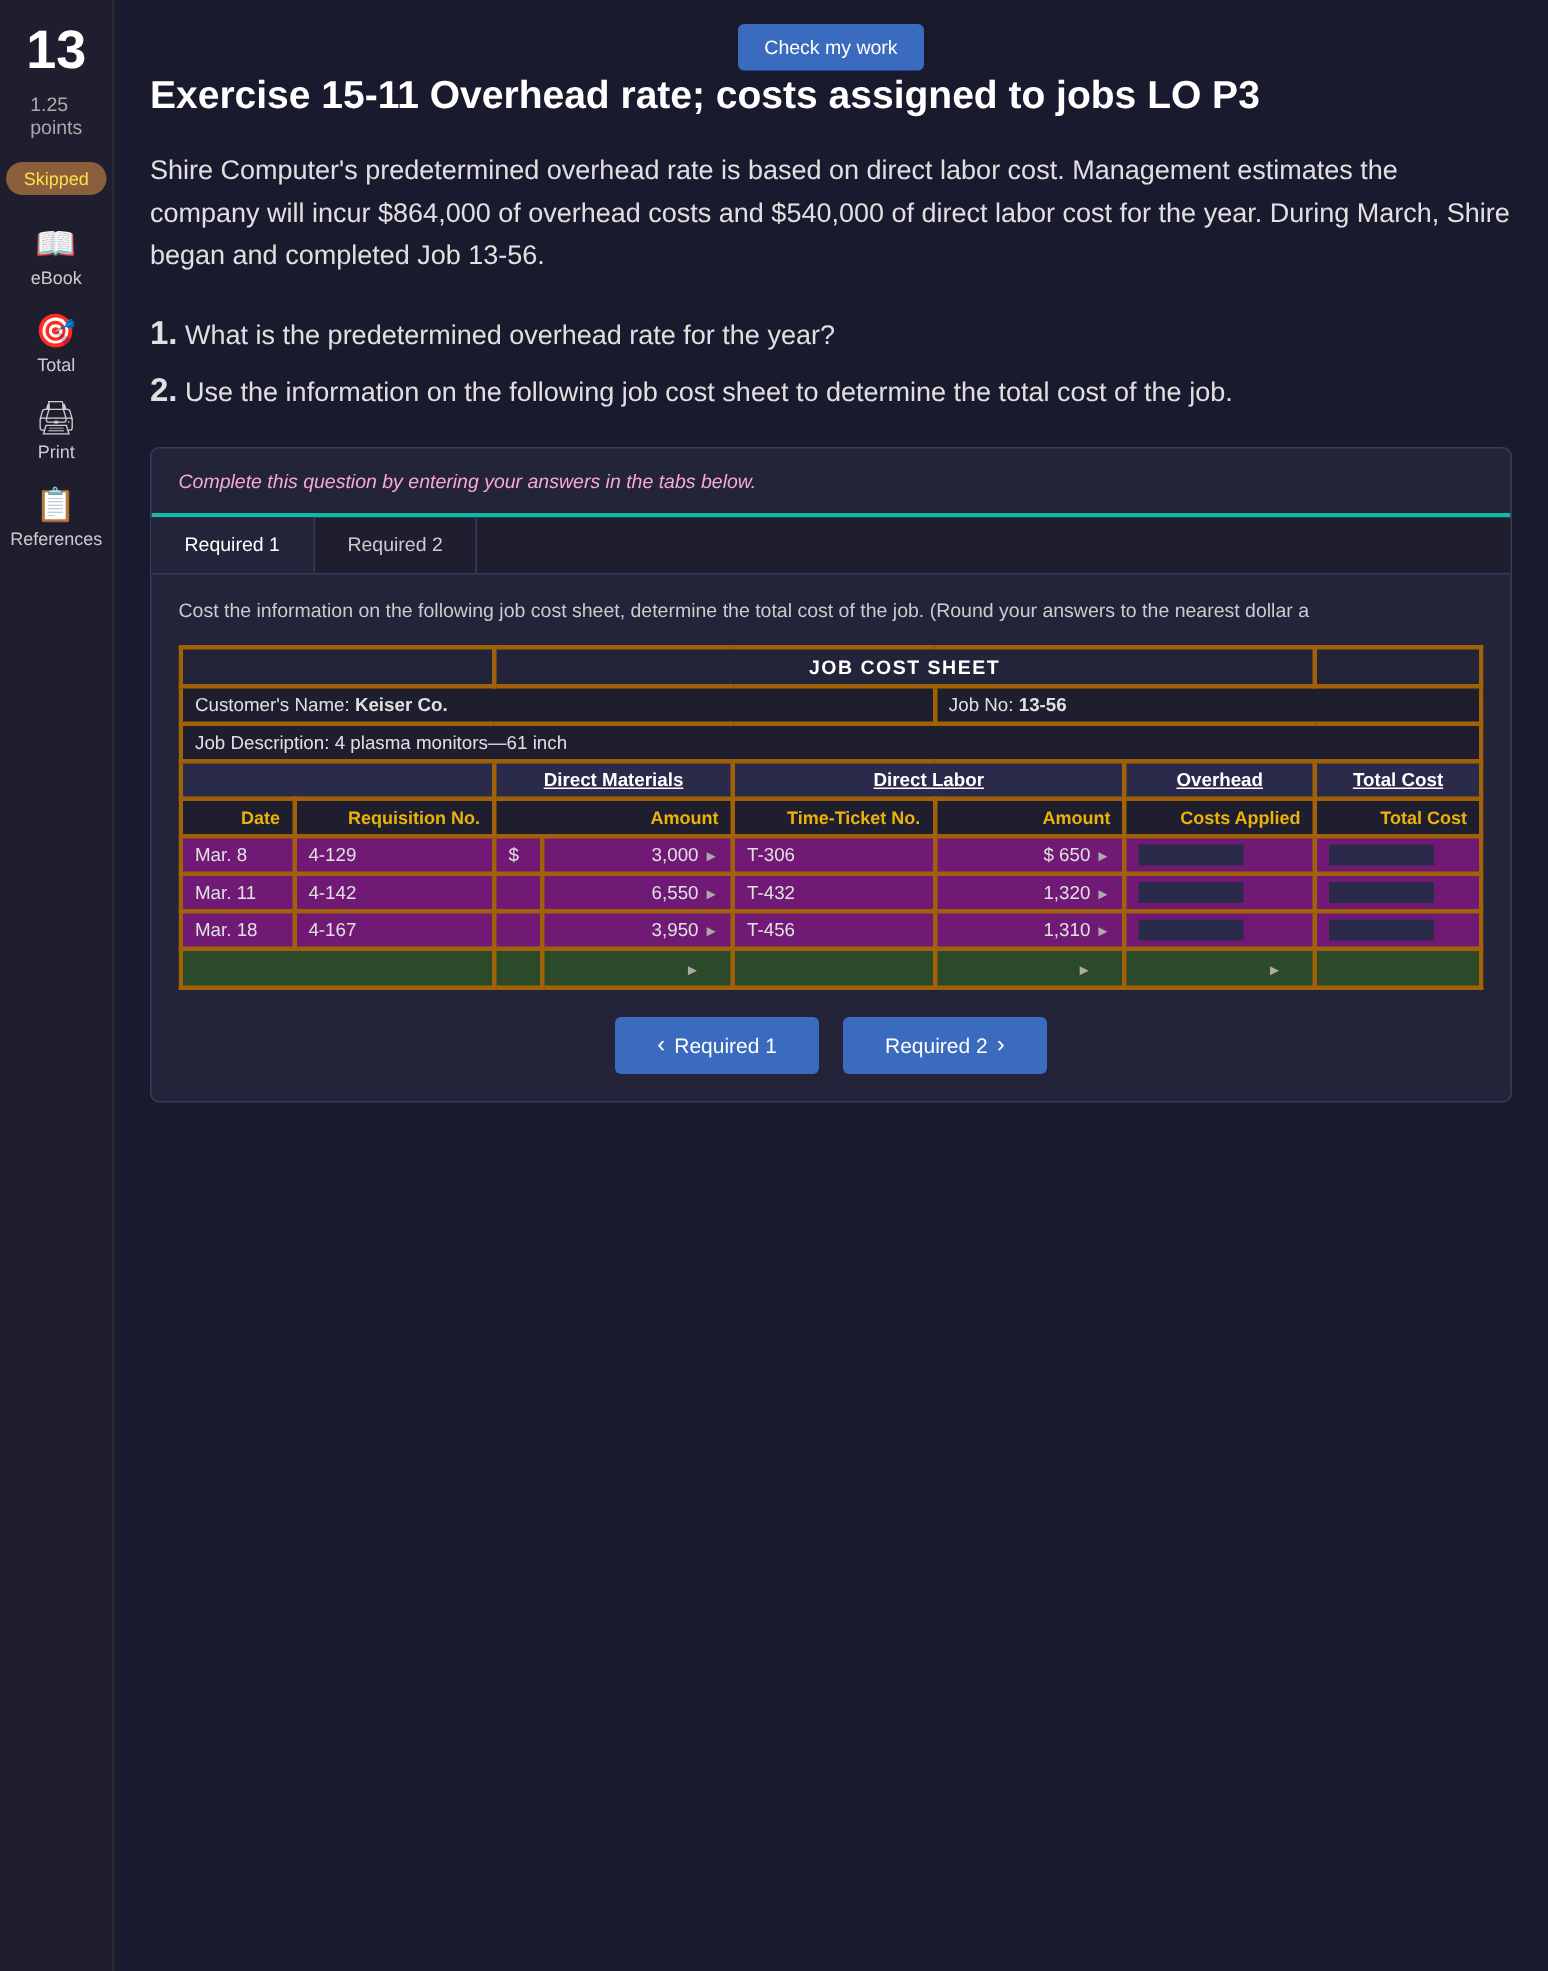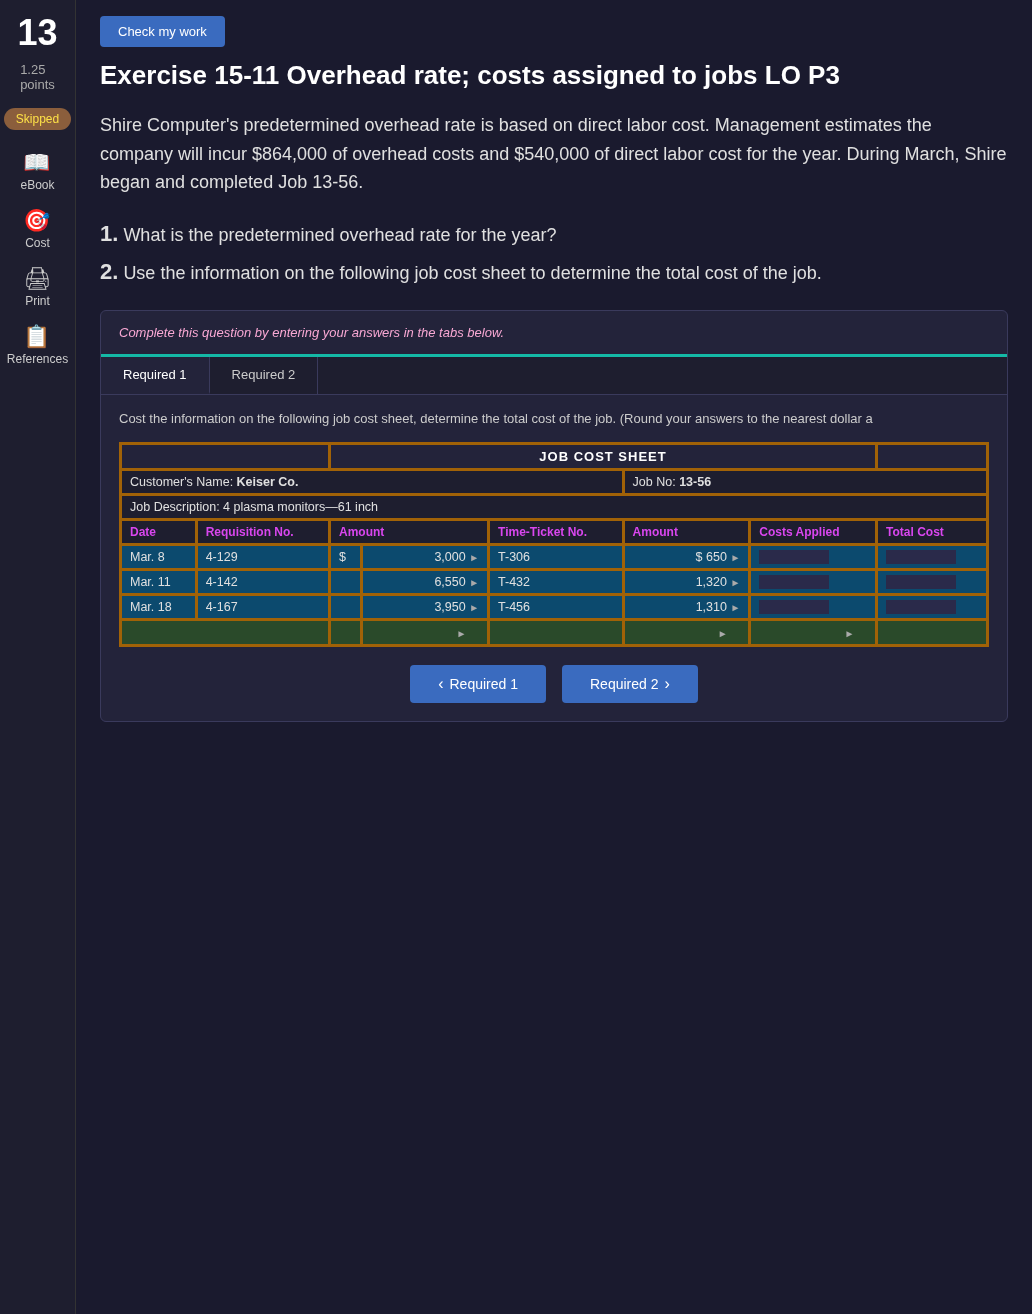"Check my work" .top-bar { justify-content: flex-start -> center; margin-bottom: 12px -> none }
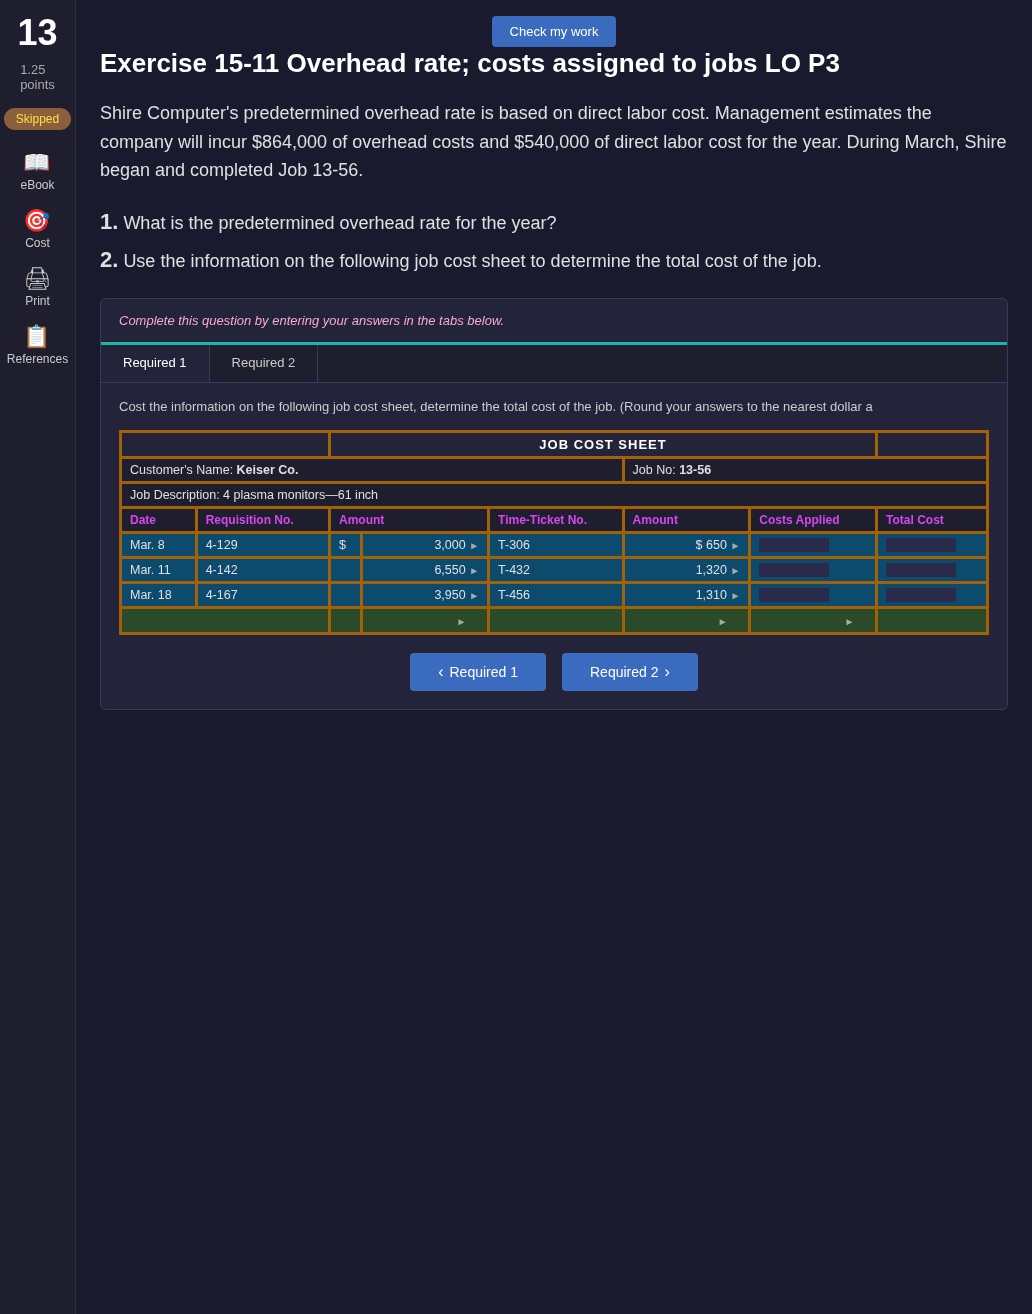"Cost" span { text: Cost -> Total }
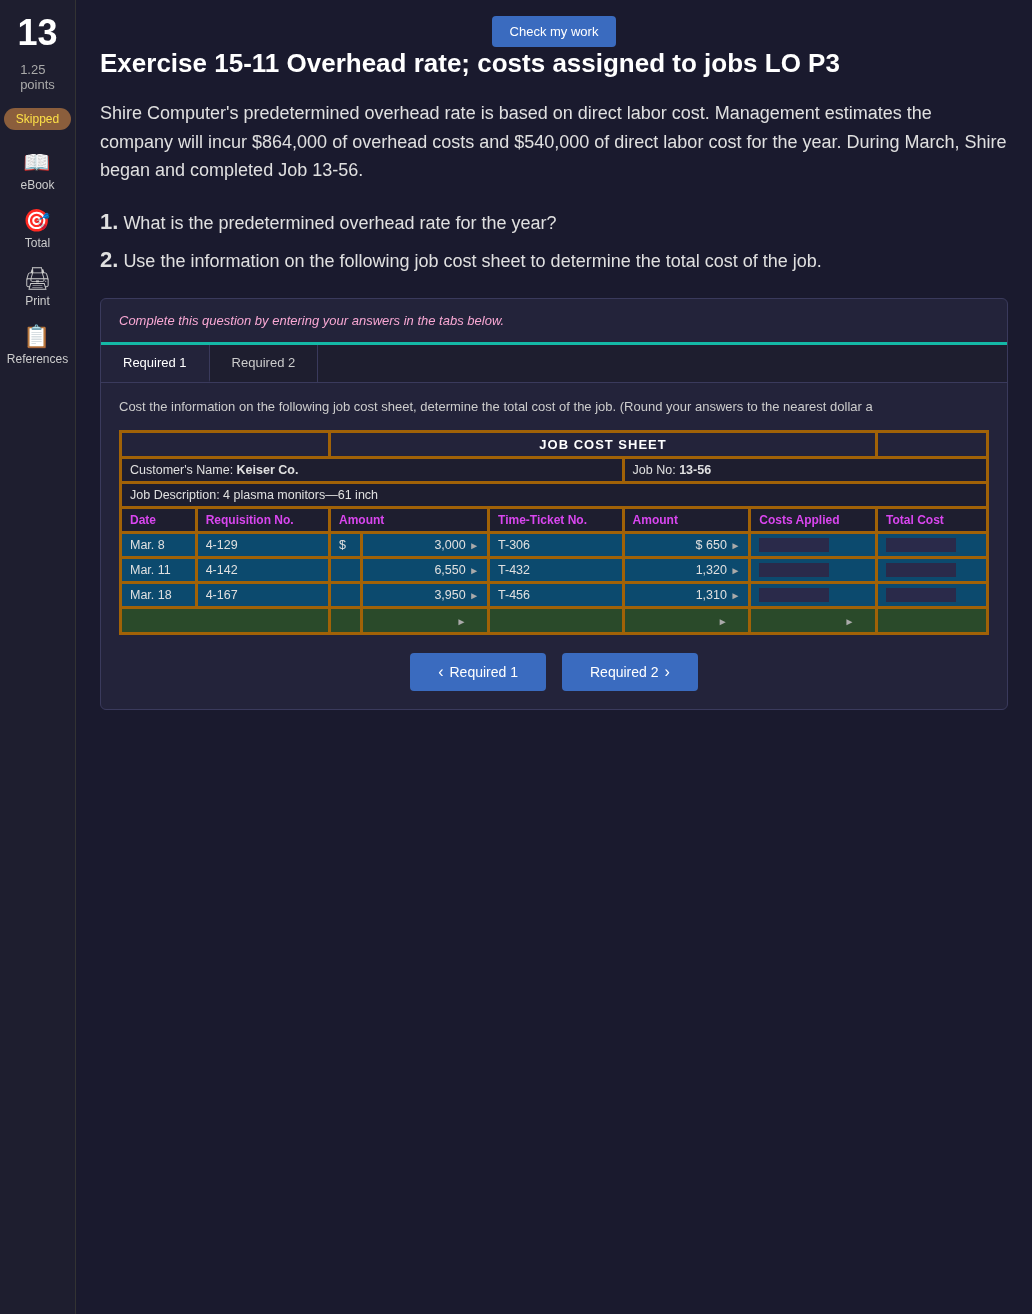"Direct Materials" tr.header-group { html: none -> <tr> <th></th> <th>Direct Materials</th> <th>Direct Labor</th> <th>Overhead</th> <th>Total Cost</th> </tr> }
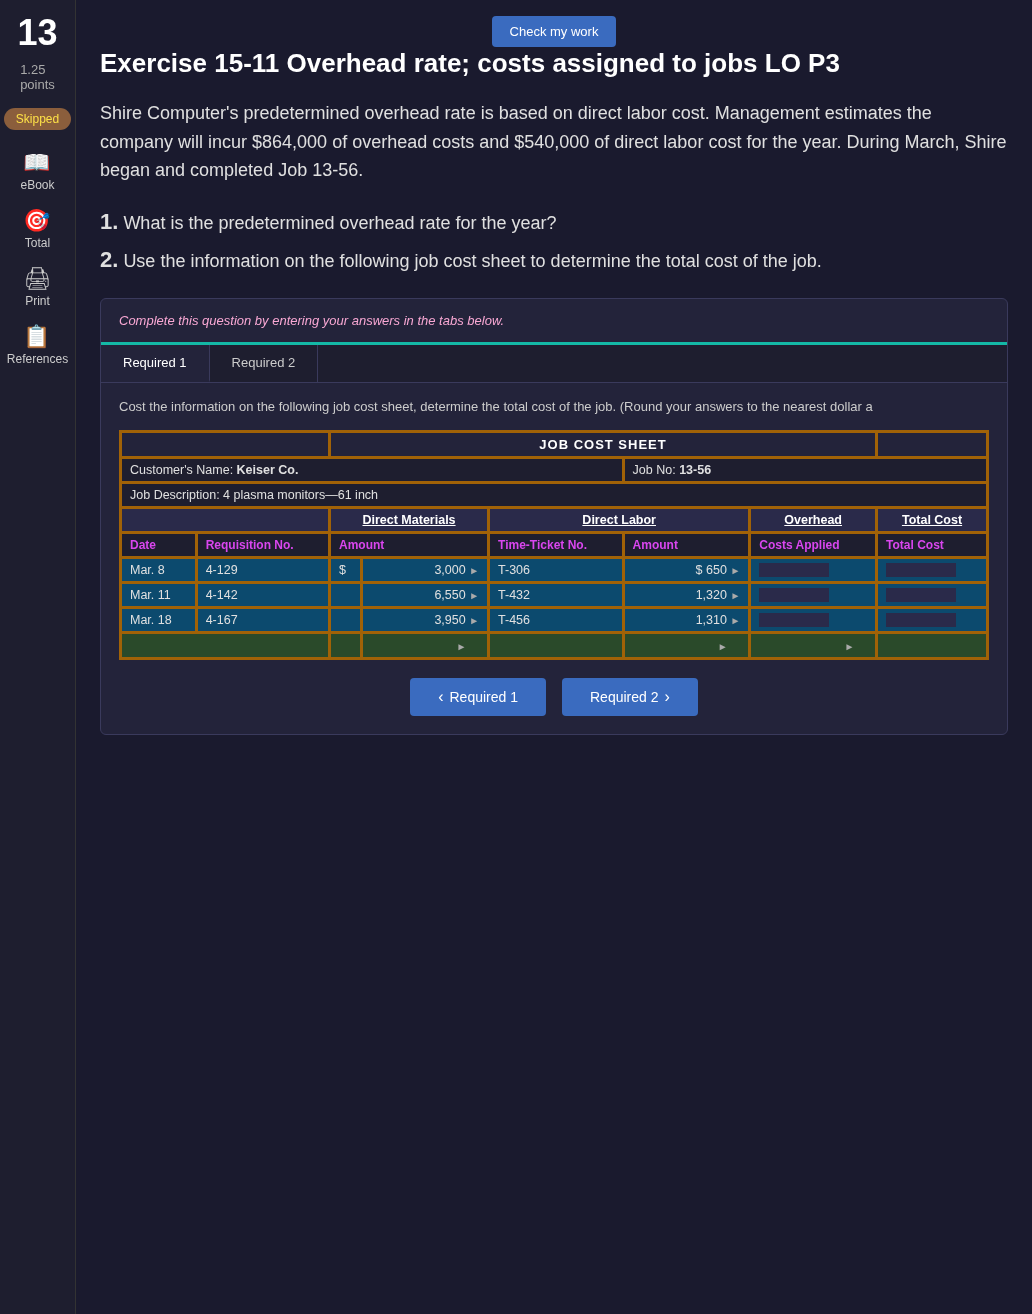"Date" table.jcs .sub-header th { color: #d946ef -> #eab308; text-align: left -> right }
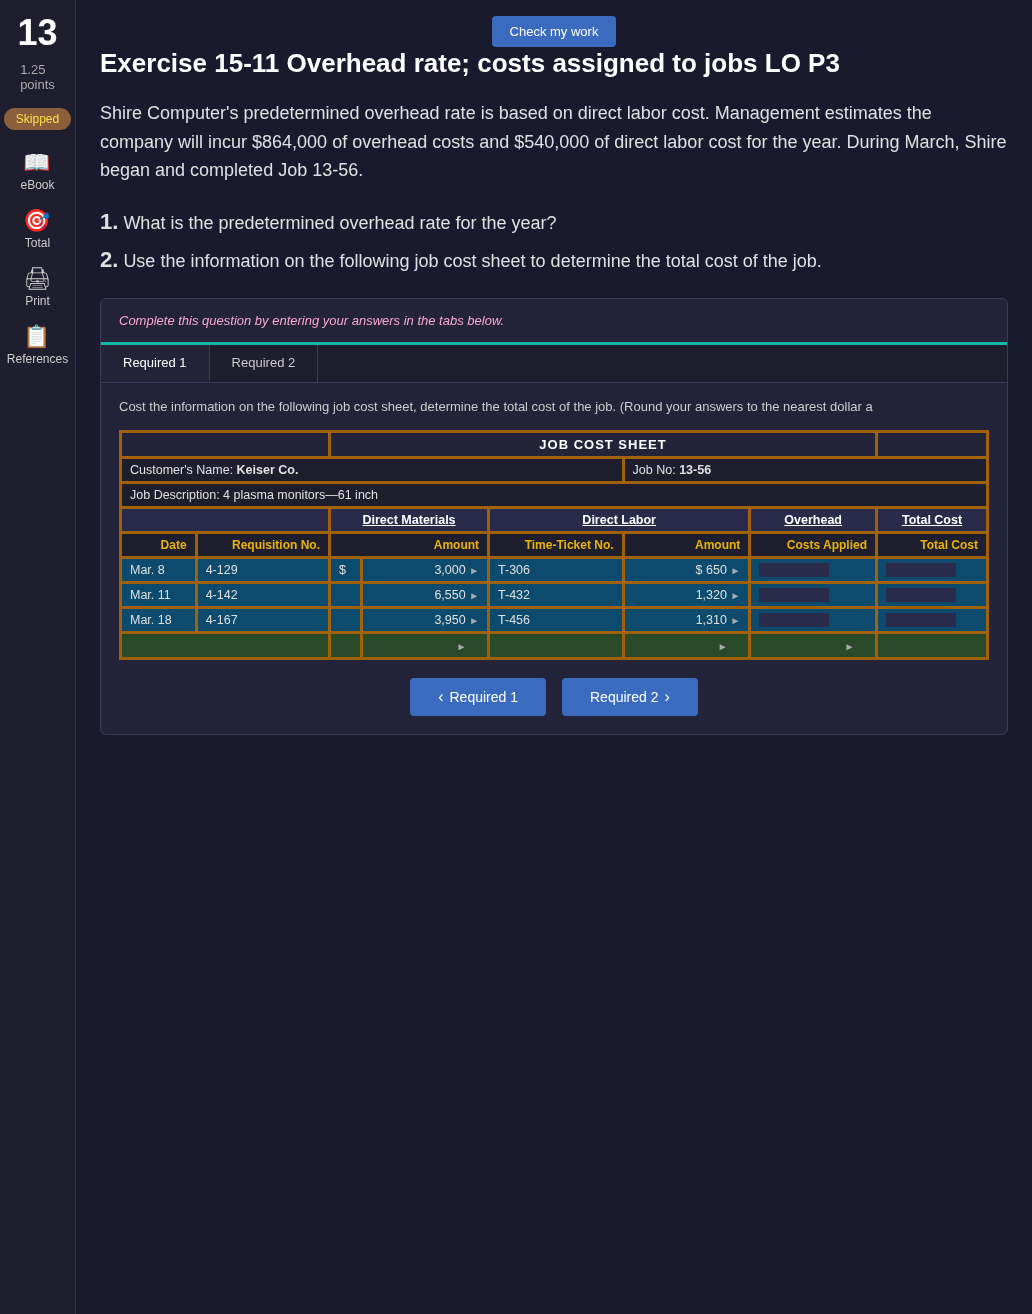"Mar. 8" table.jcs .data-row td { background: #0c4a6e -> #701a75 }
